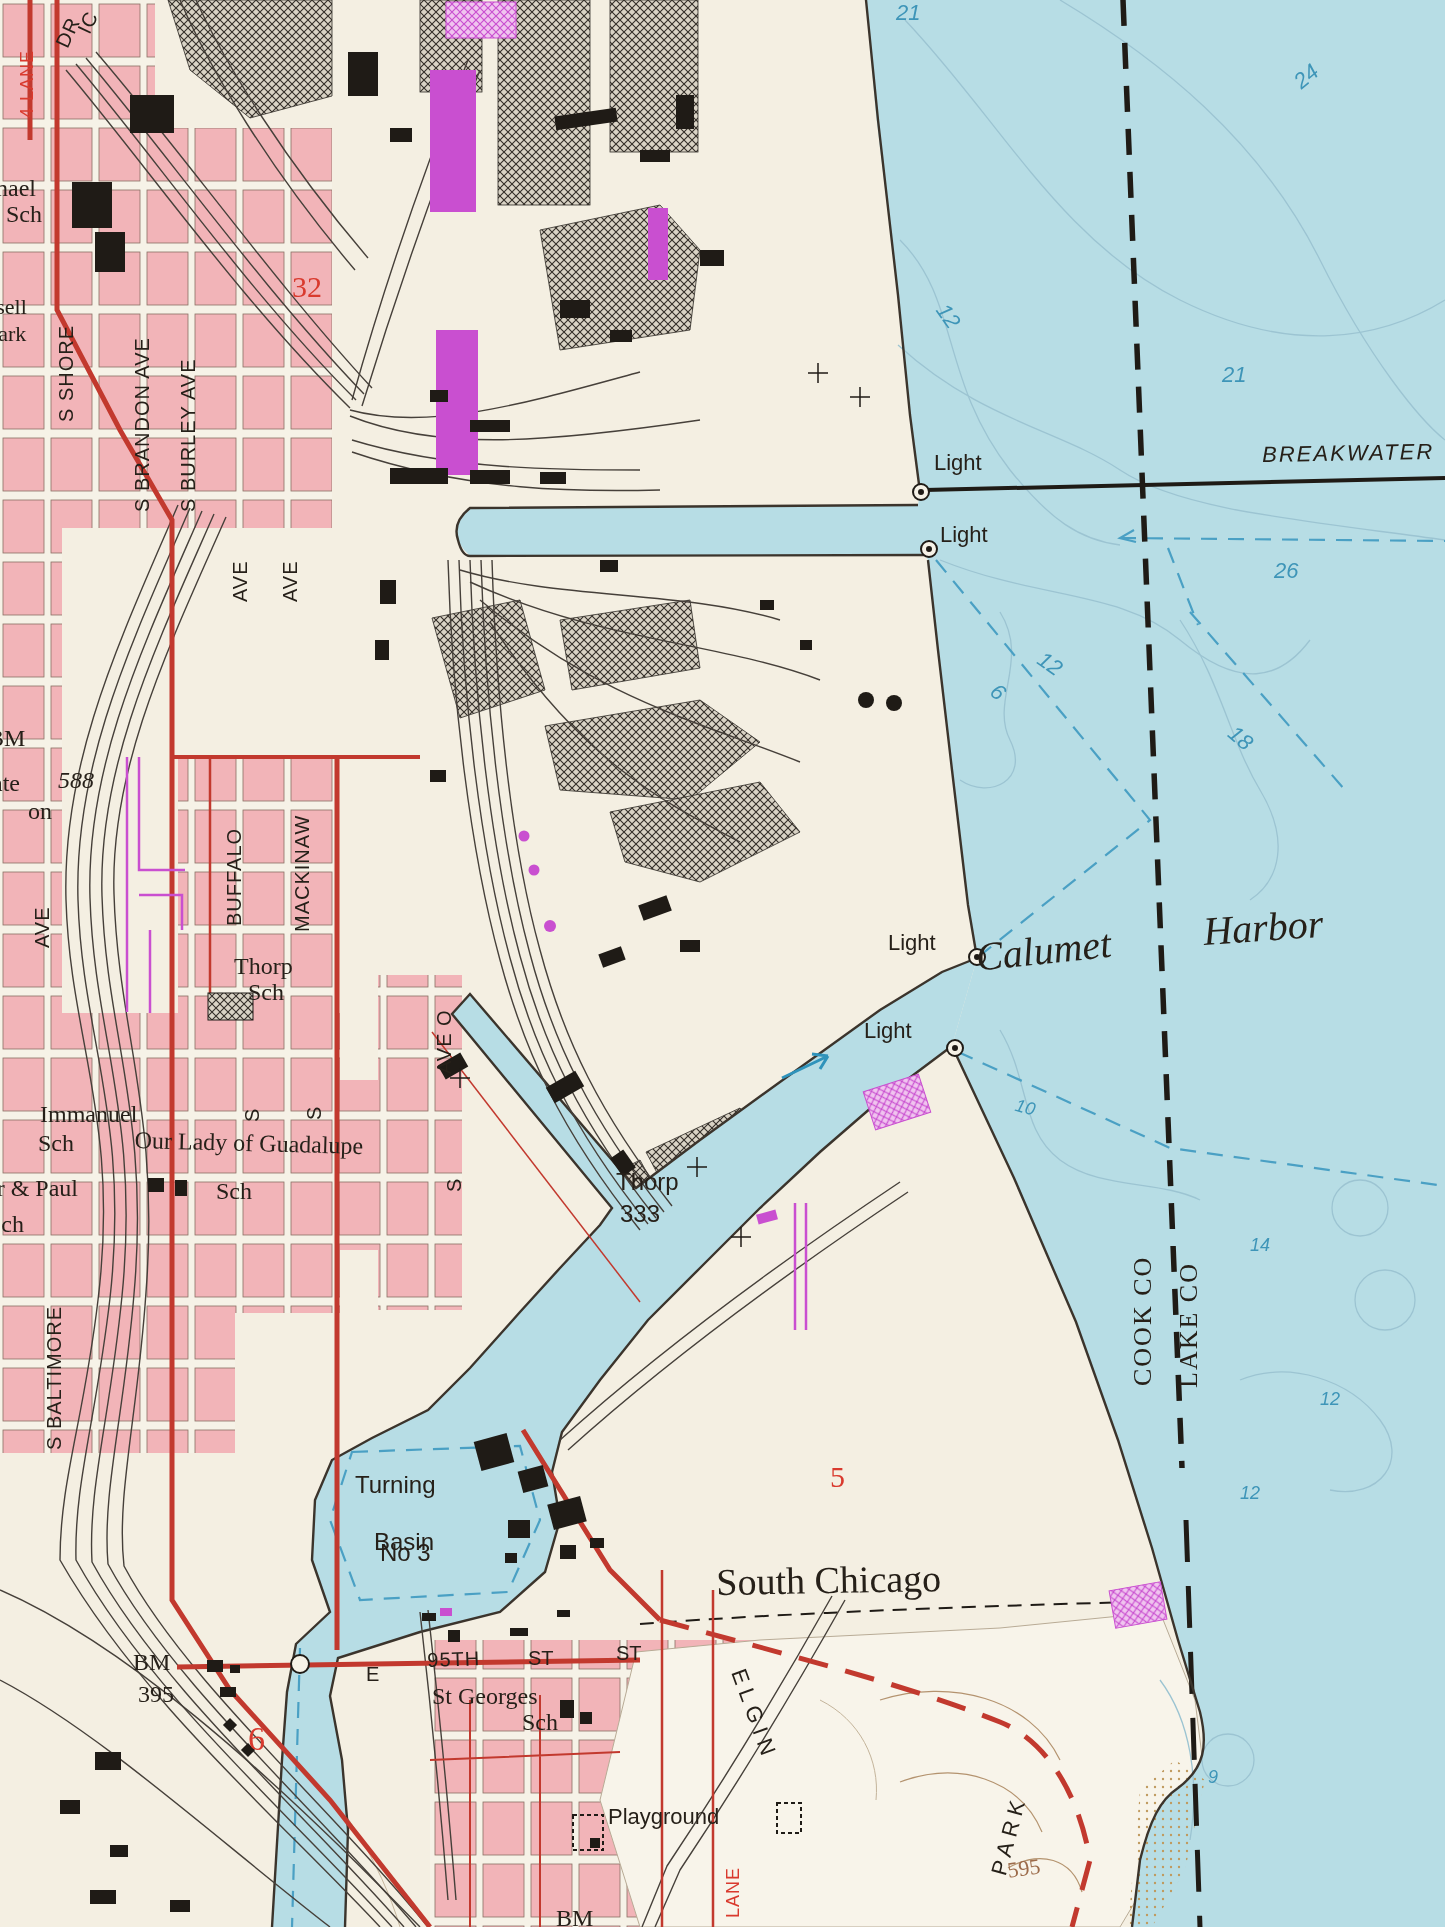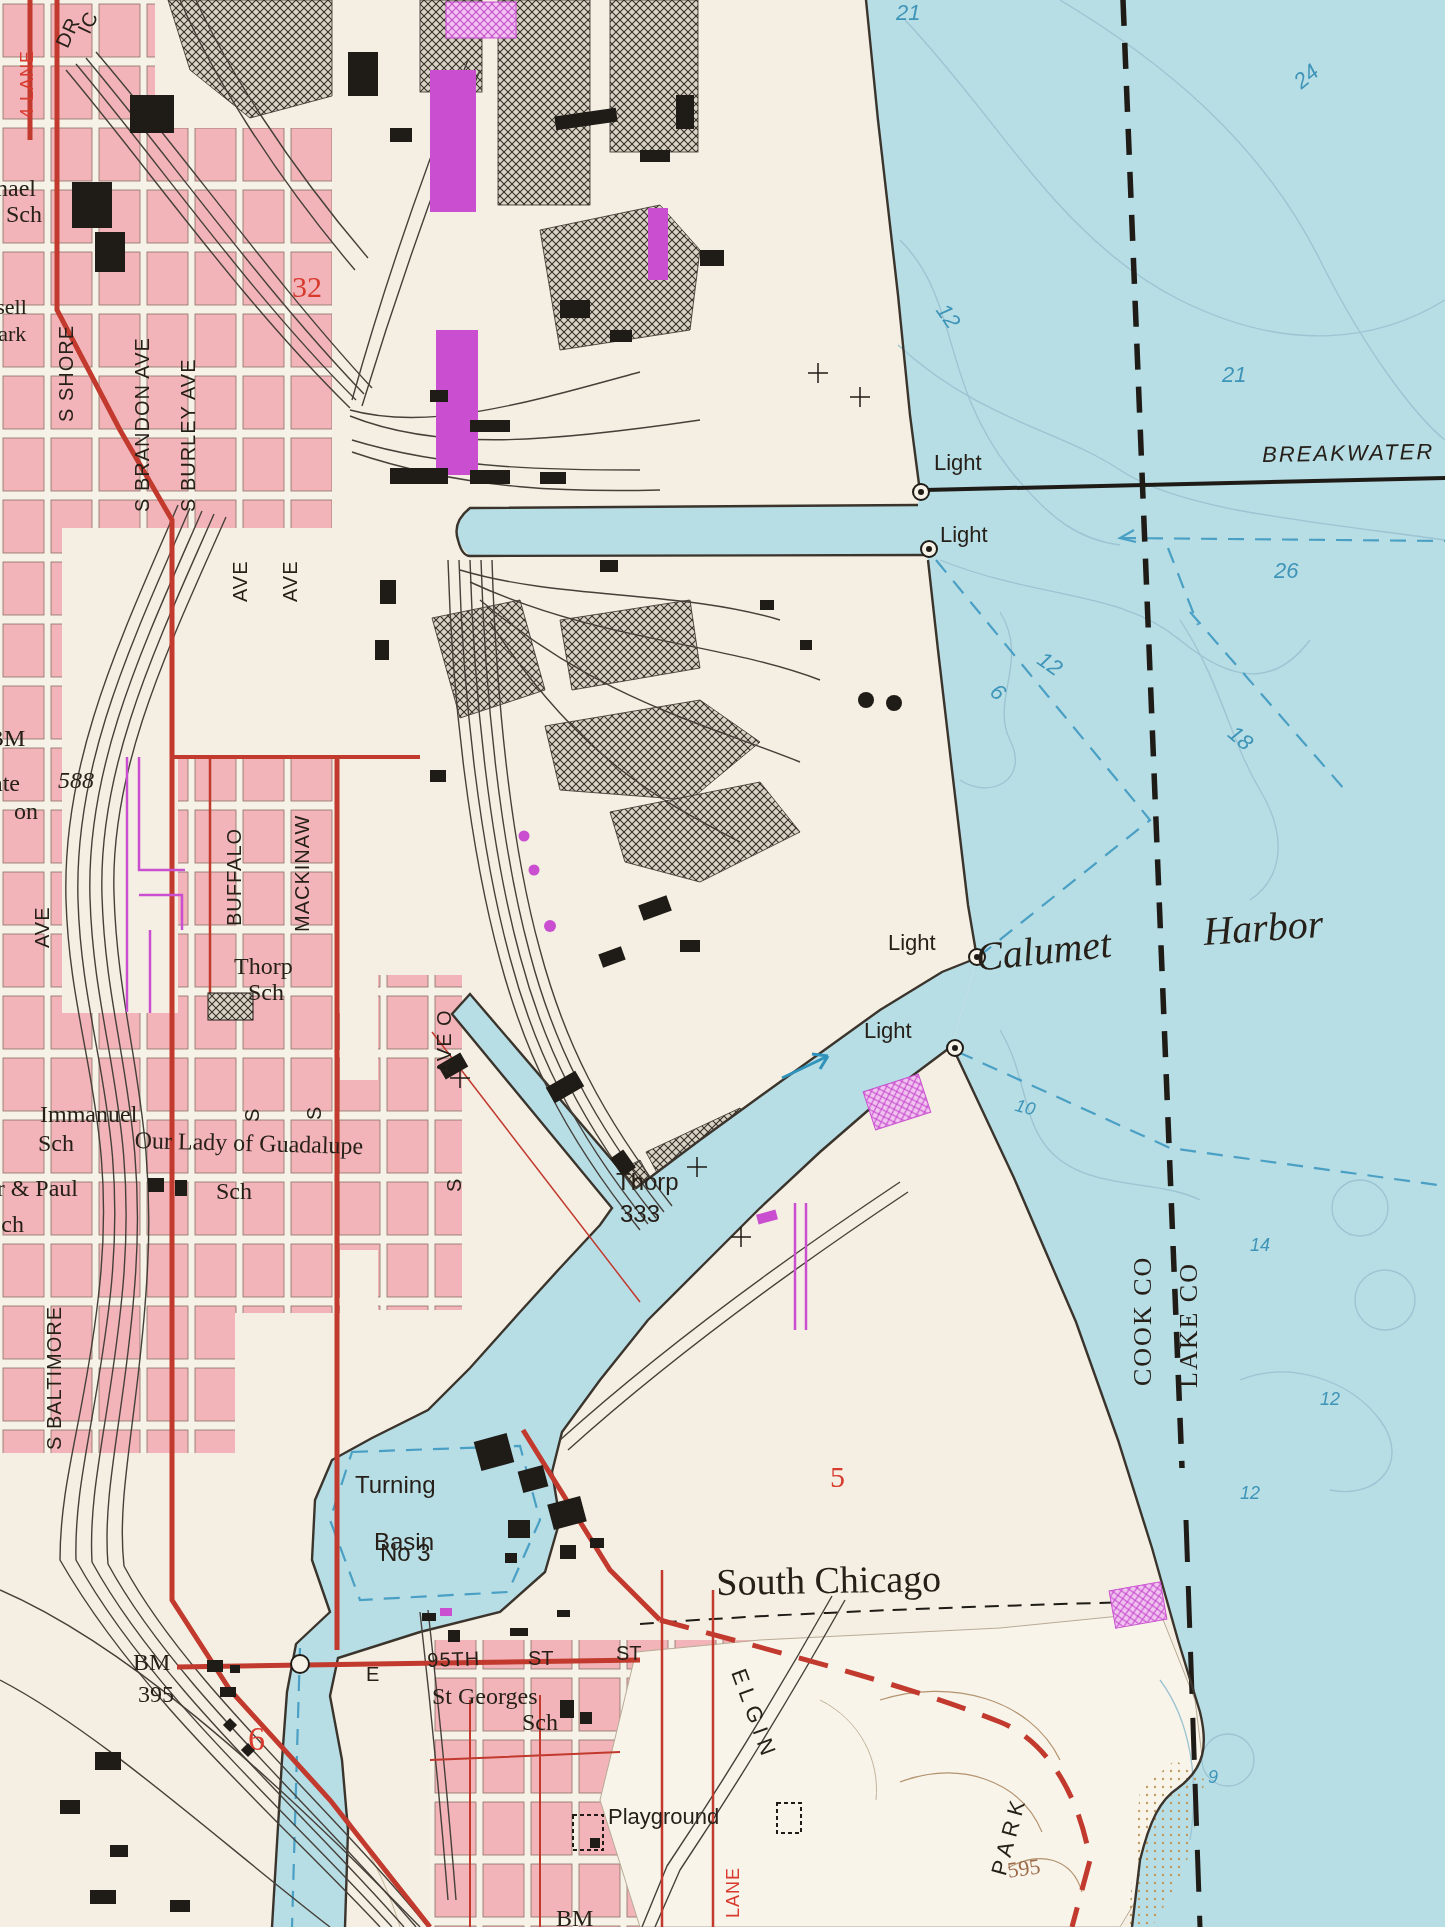"on" span.lbl { left: 14px -> 0px; padding-left: none -> 28px }
